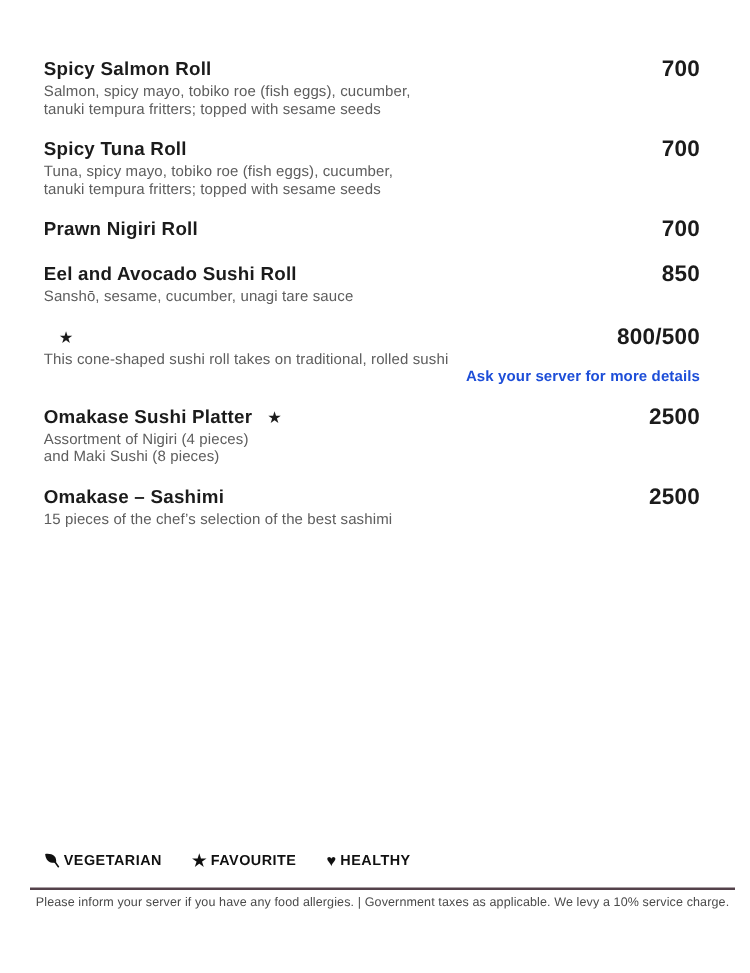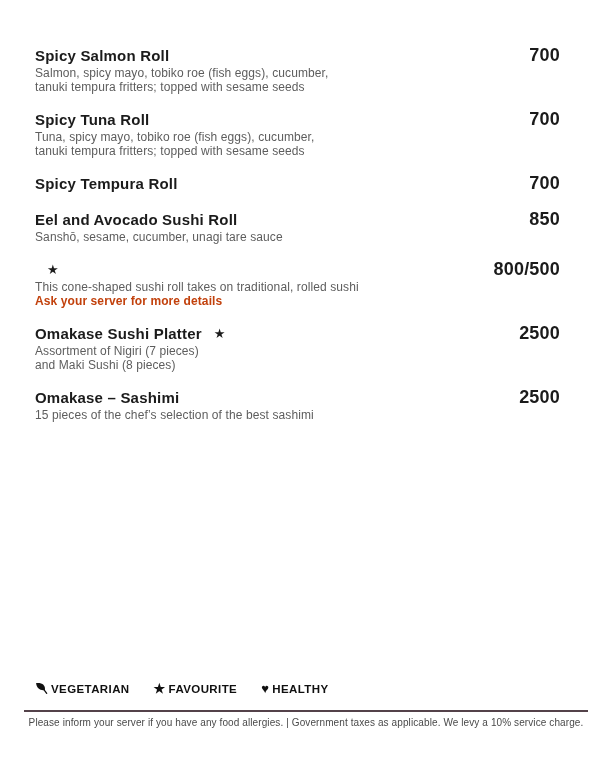"Spicy Tempura Roll" span.item-title { text: Spicy Tempura -> Prawn Nigiri }
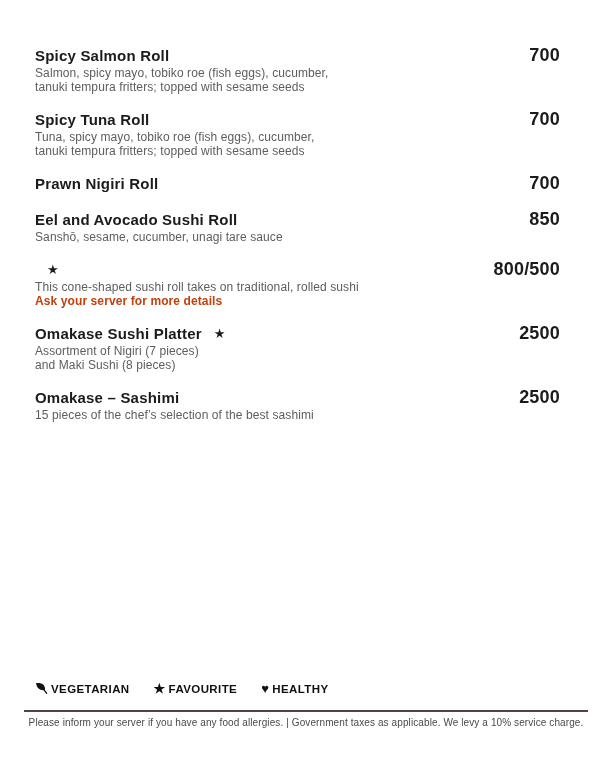"Ask your server for more" .item-note { color: #c2410c -> #1d4ed8; text-align: none -> right }
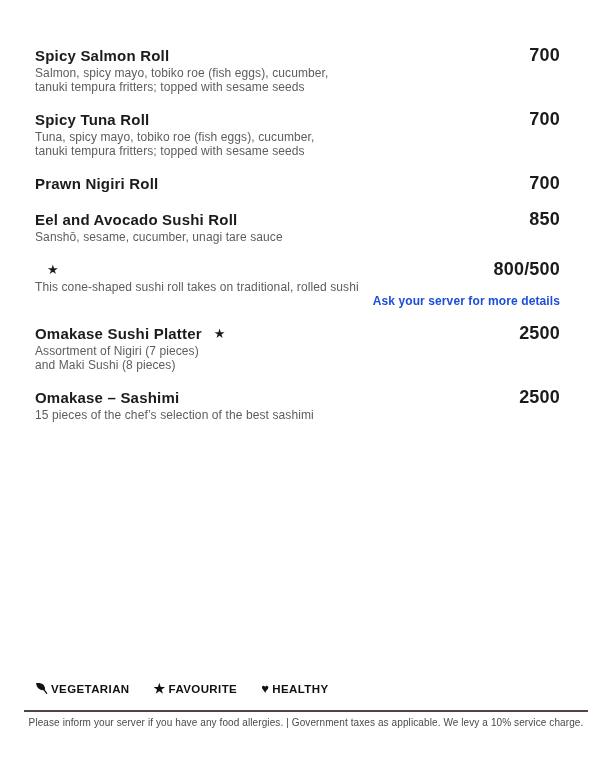"Assortment of Nigiri (7 pieces)" div.item-desc-line { text: 7 -> 4 }
